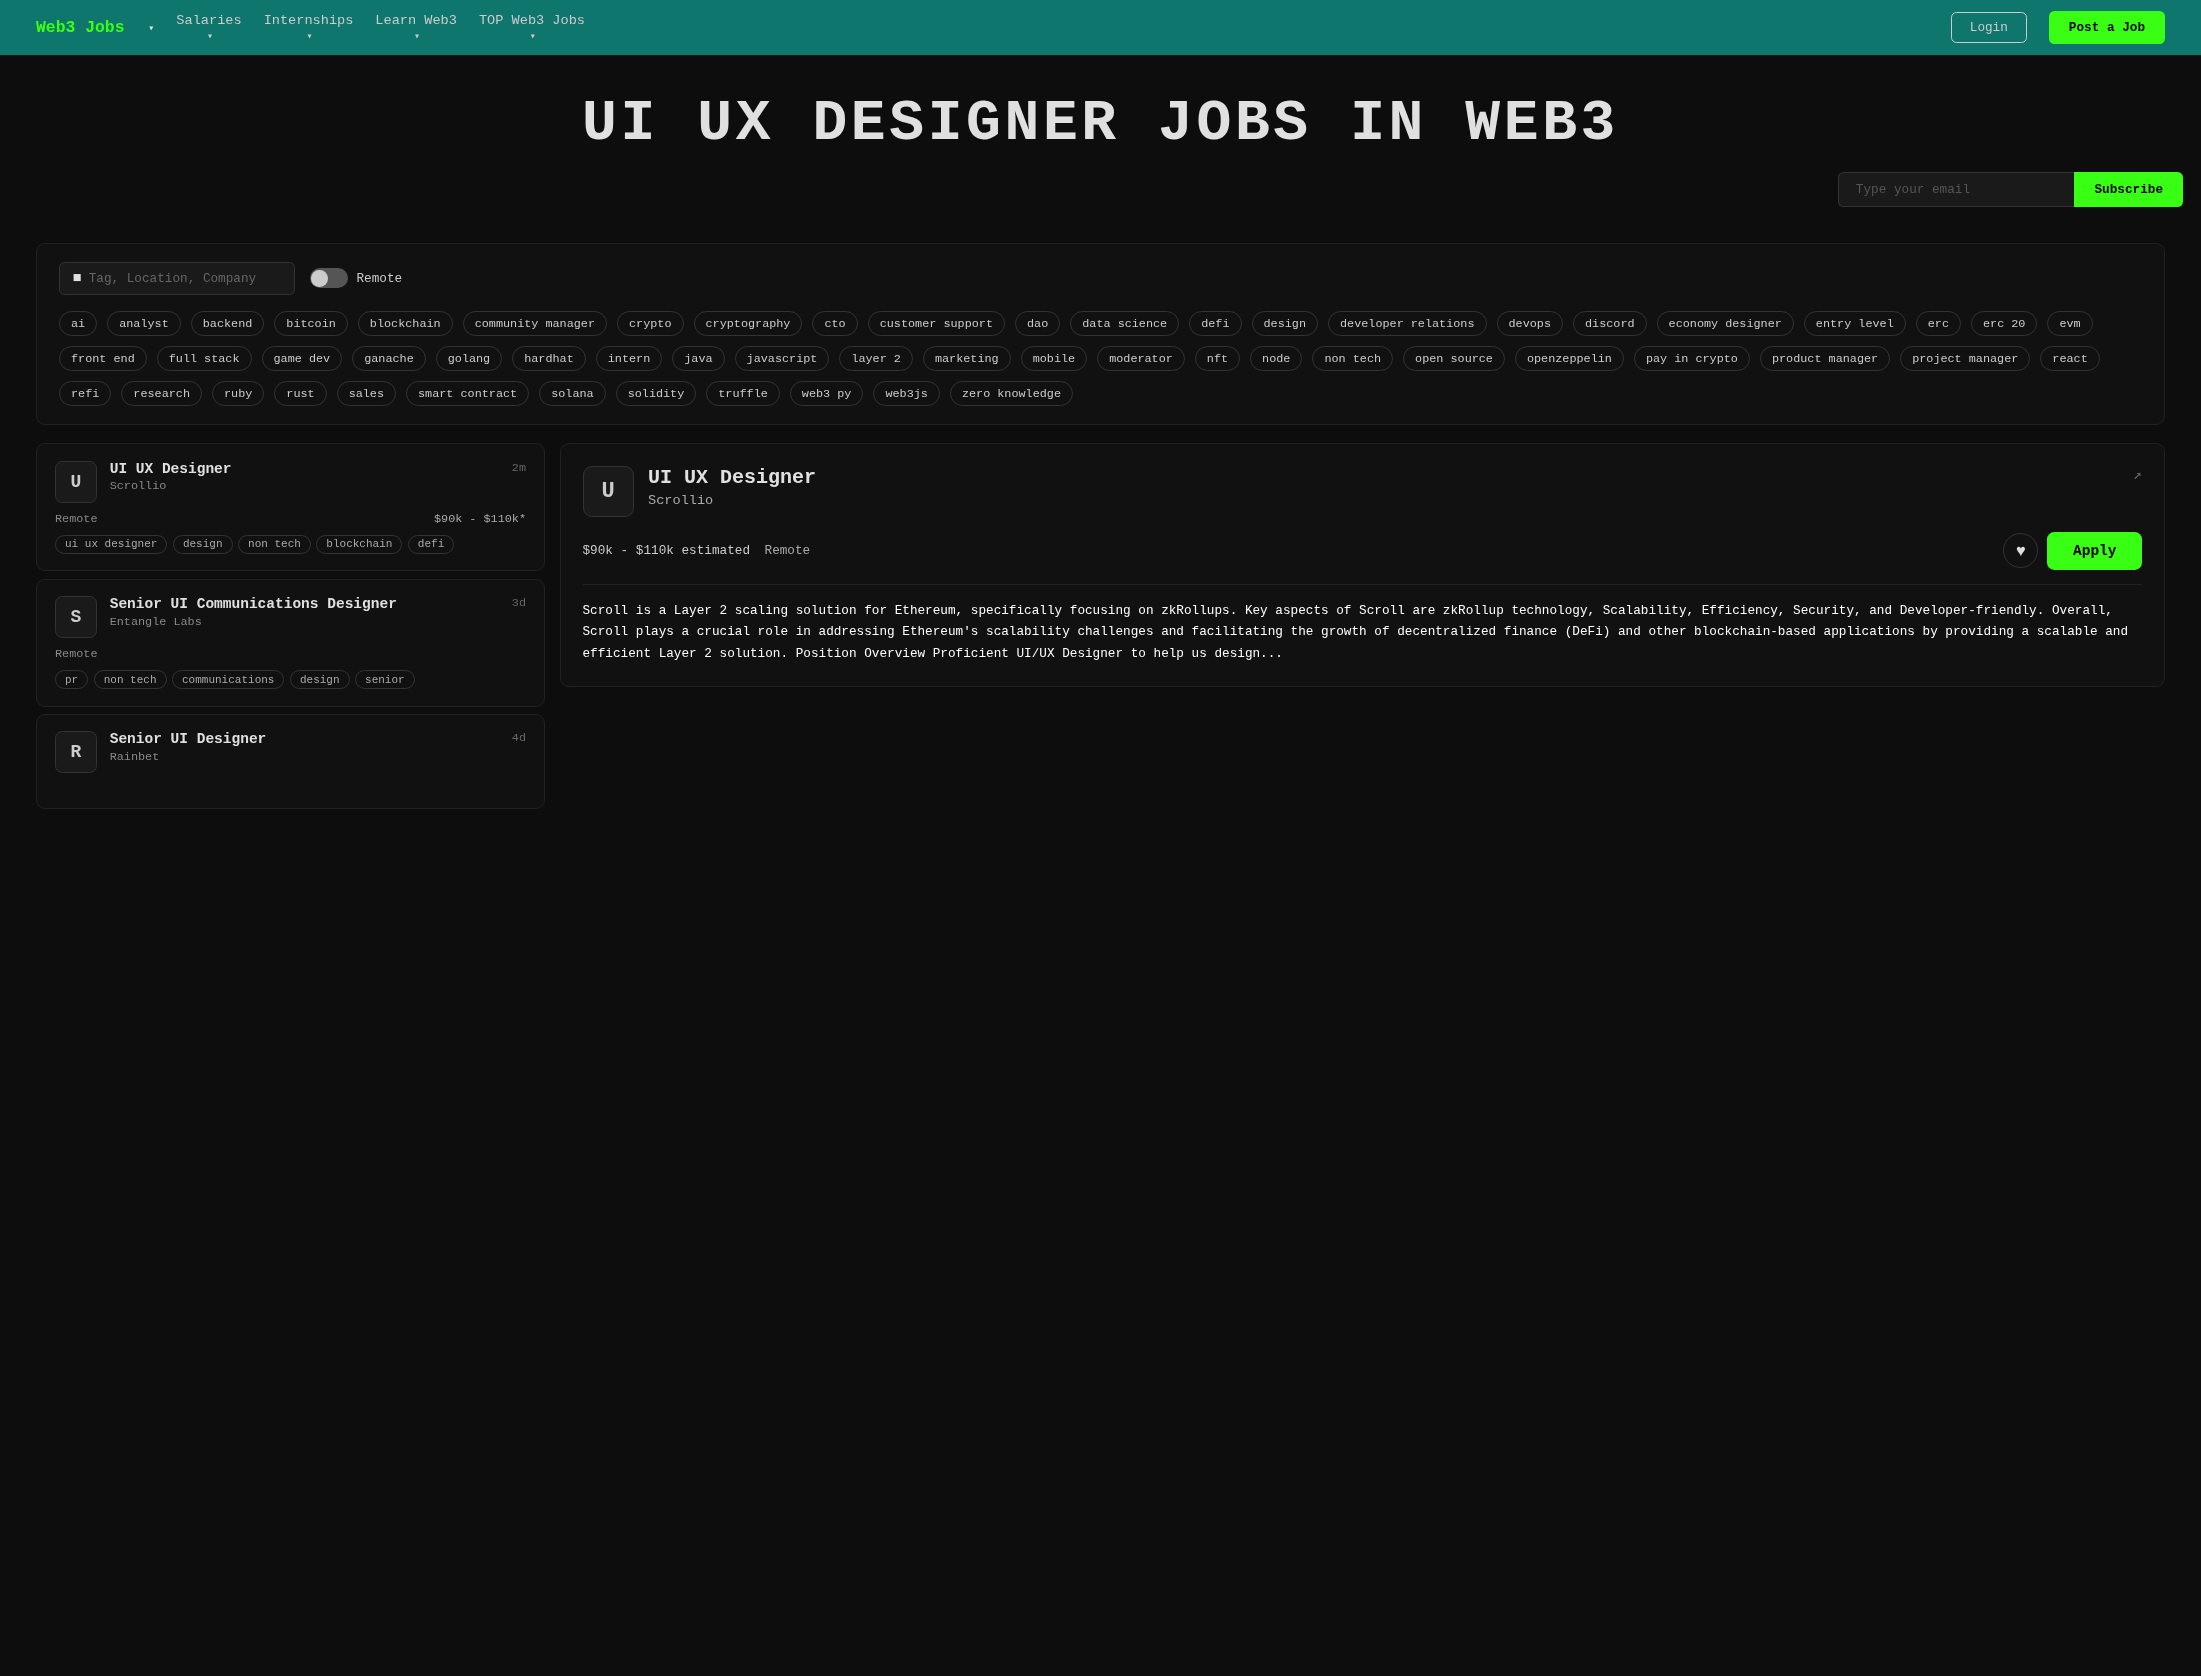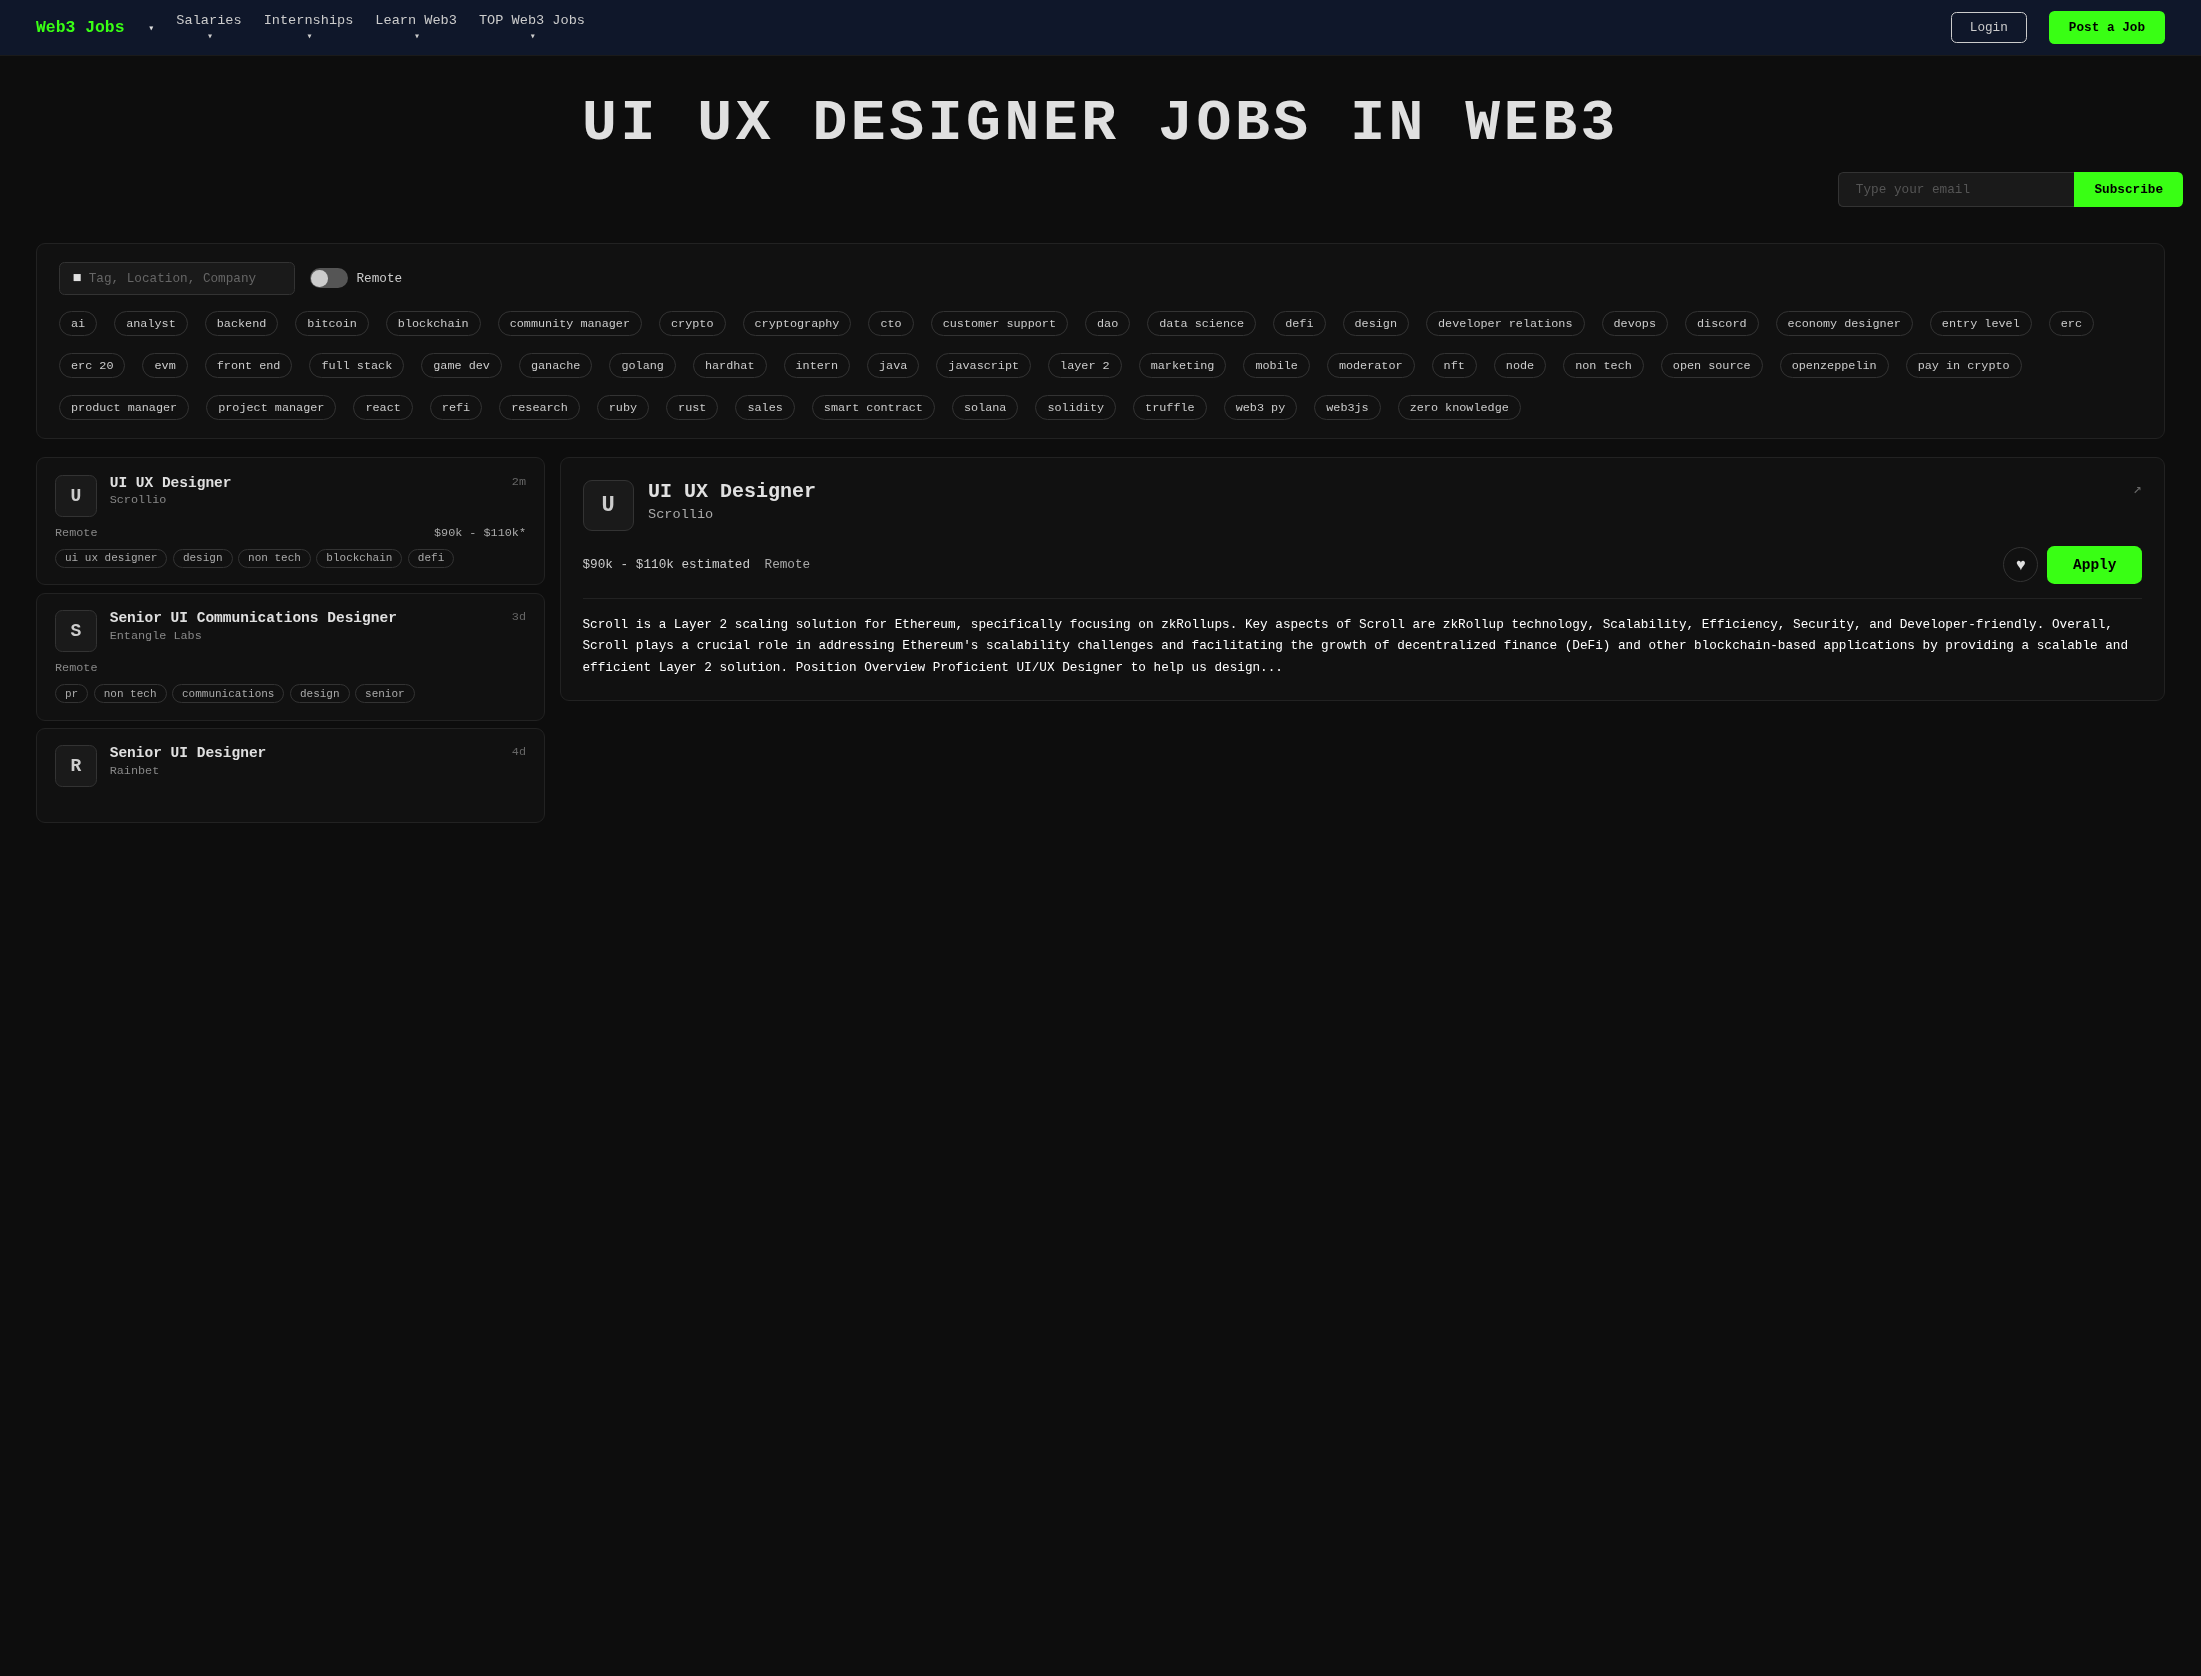"Web3 Jobs" nav { background: #0f172a -> #0f766e }
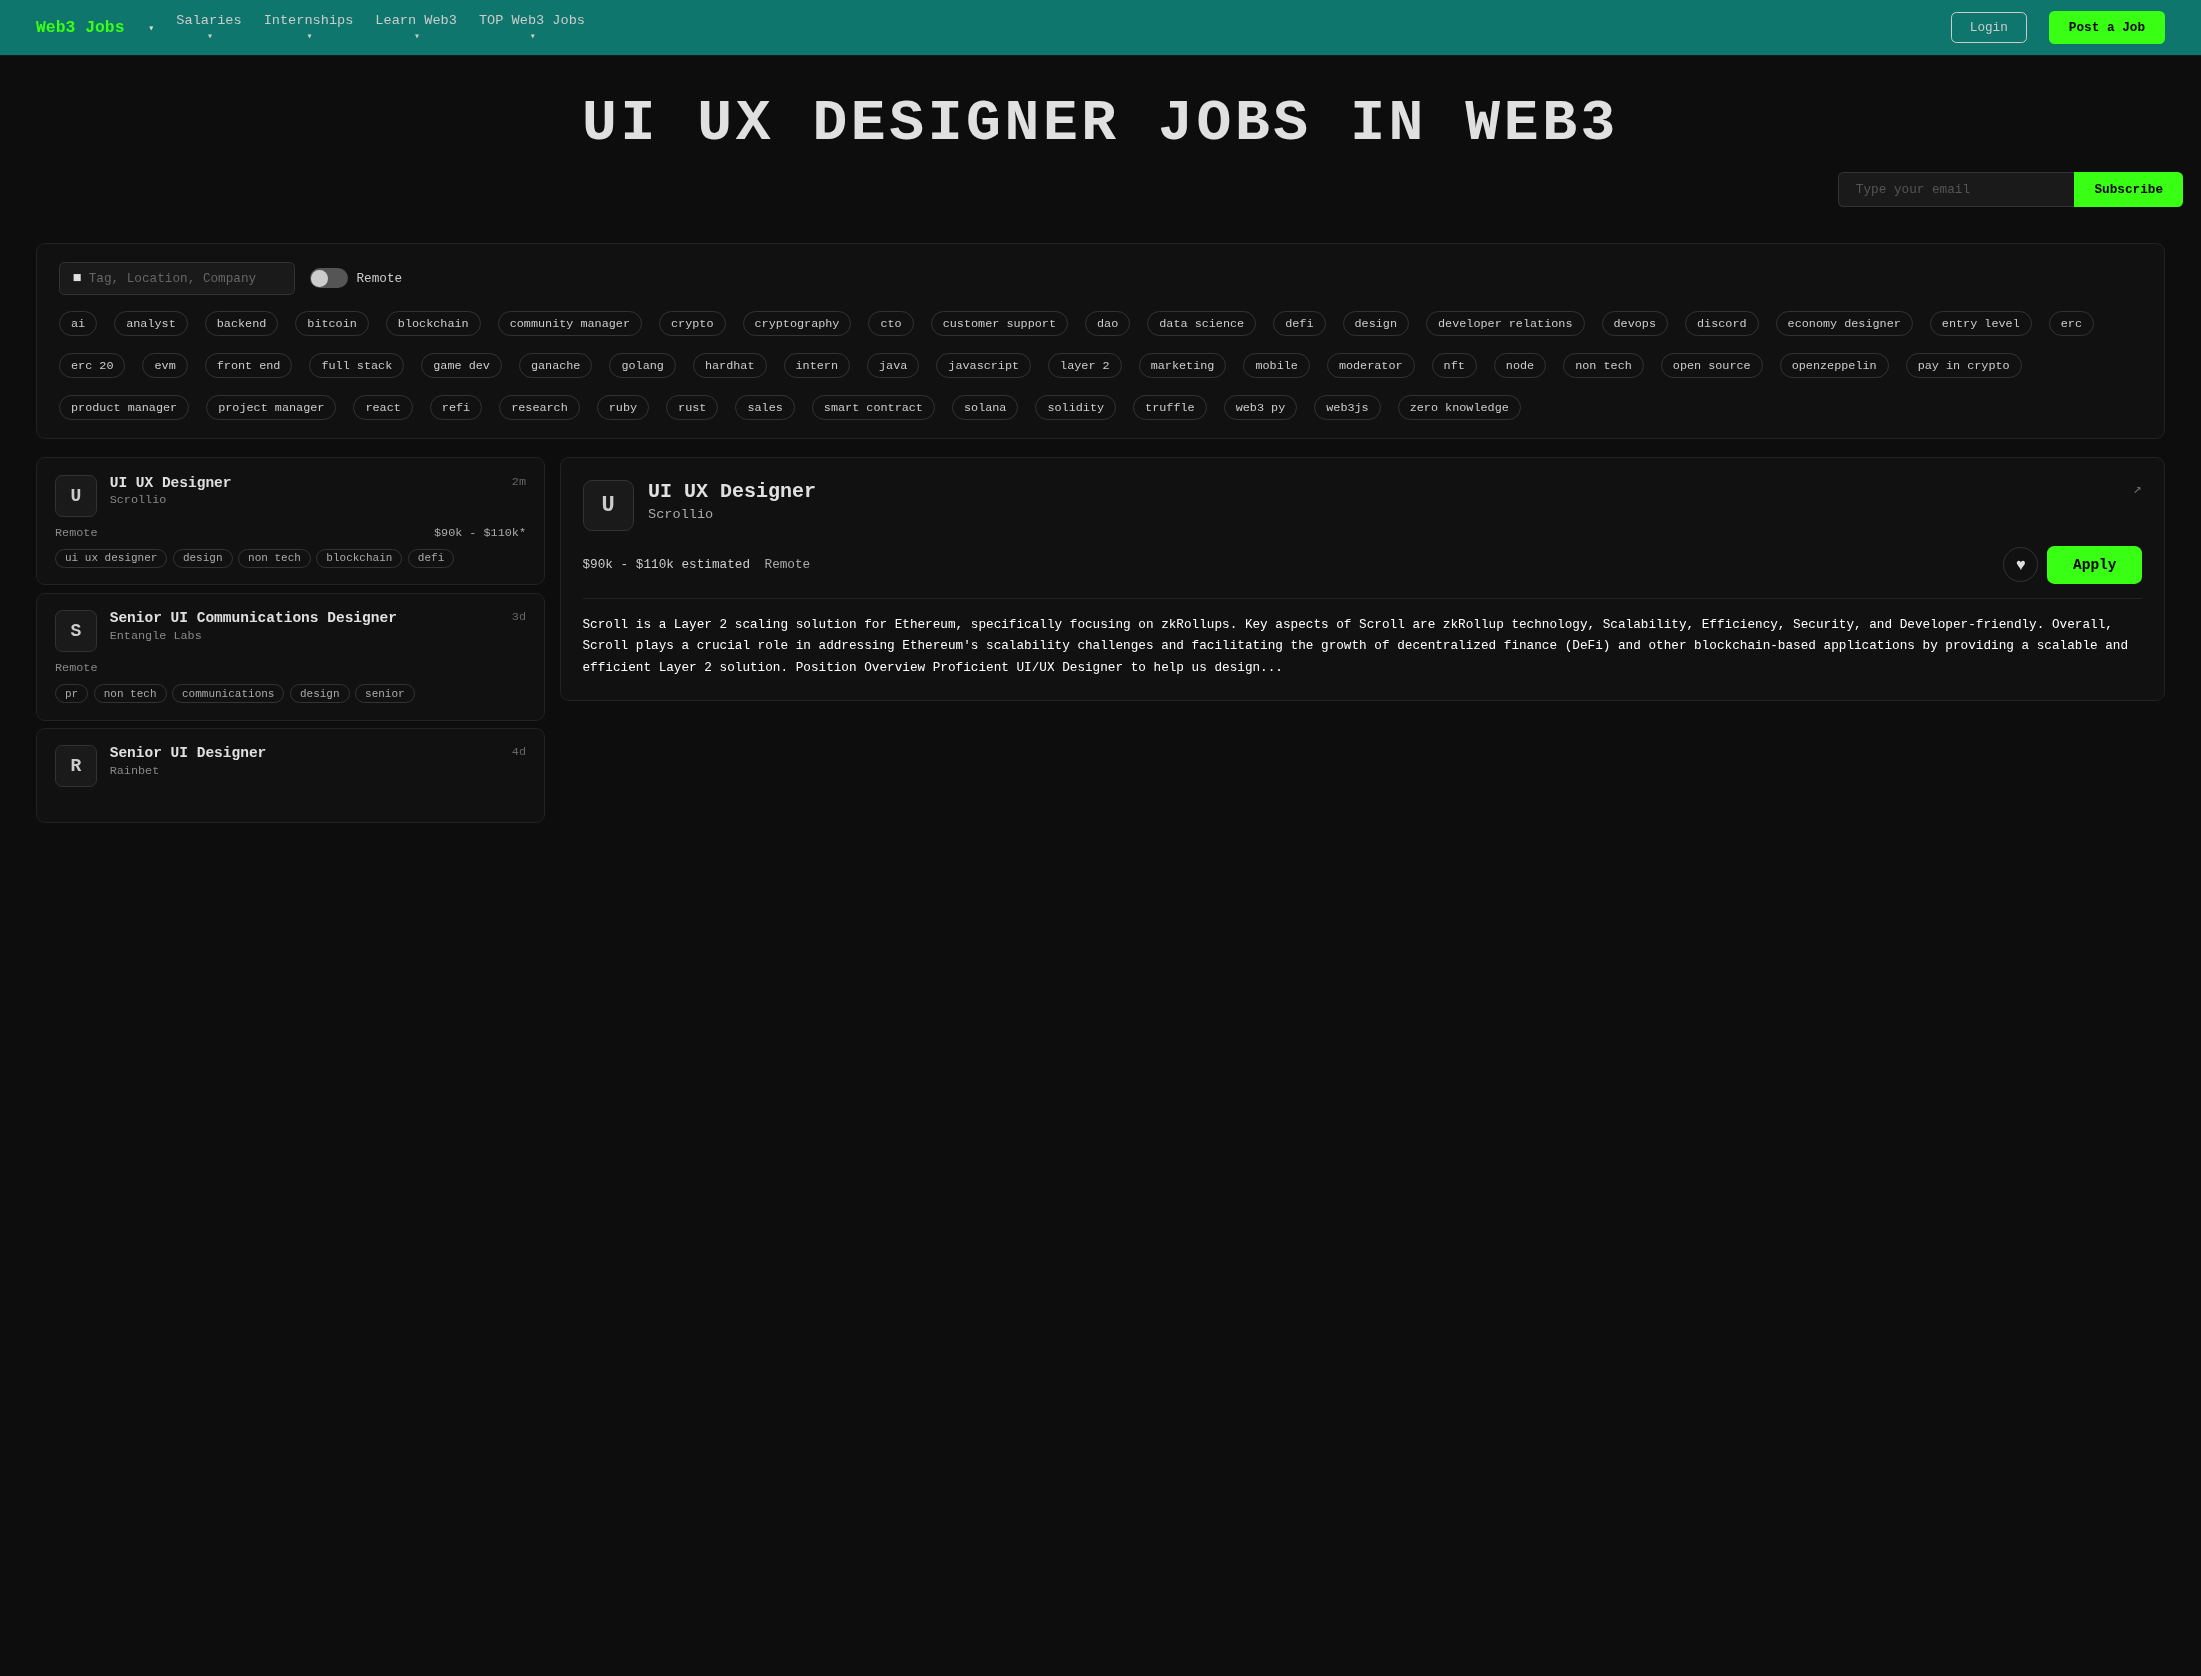"ai" .tags-row { gap: 17px -> 10px }
